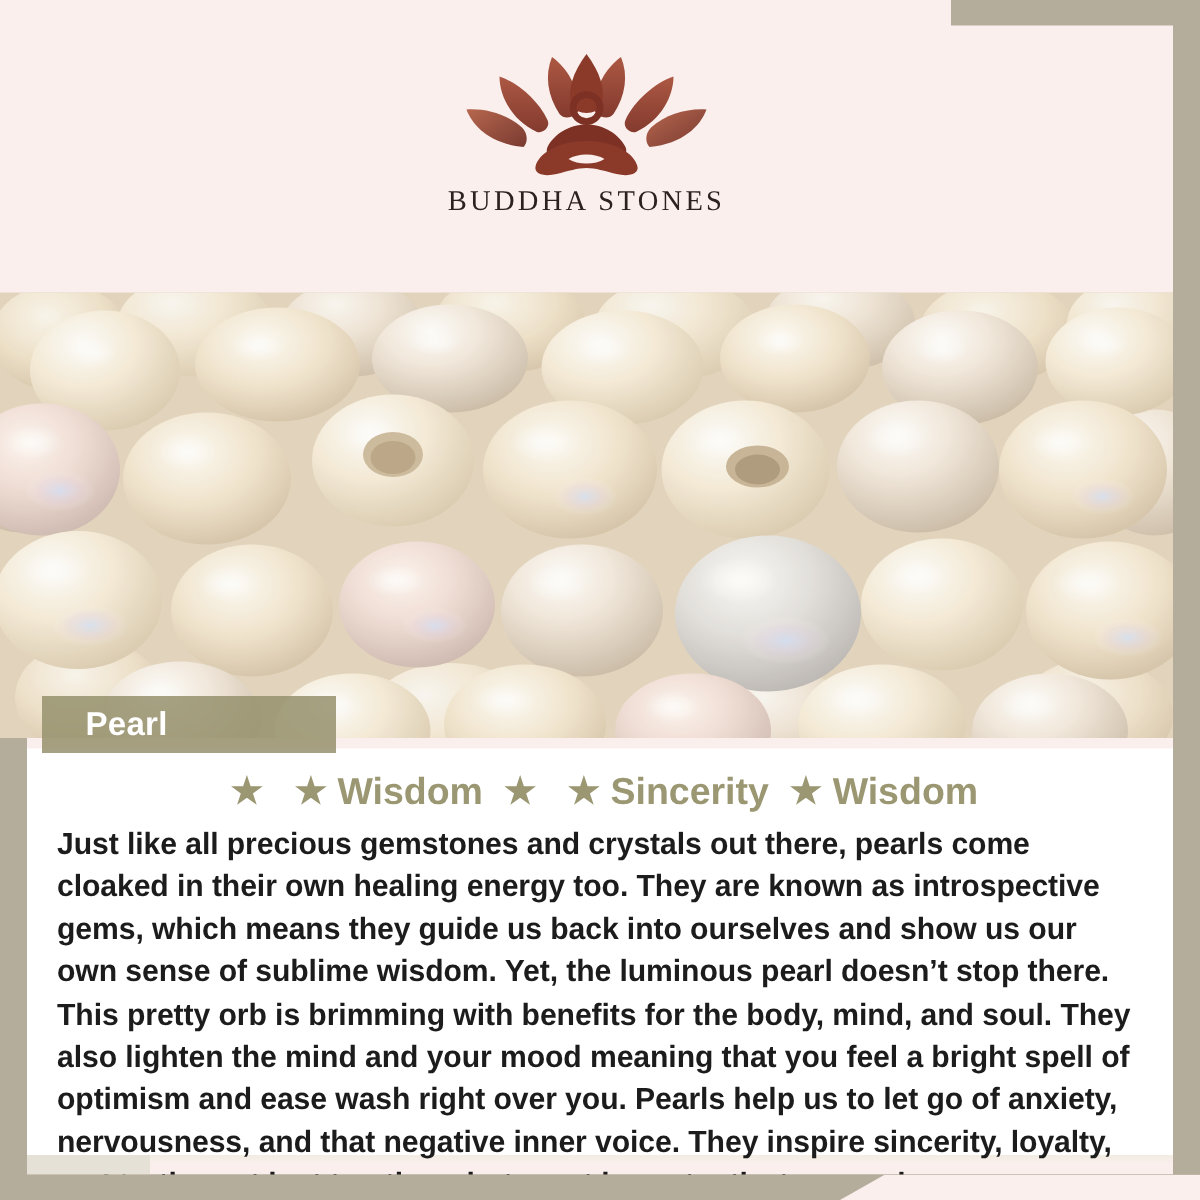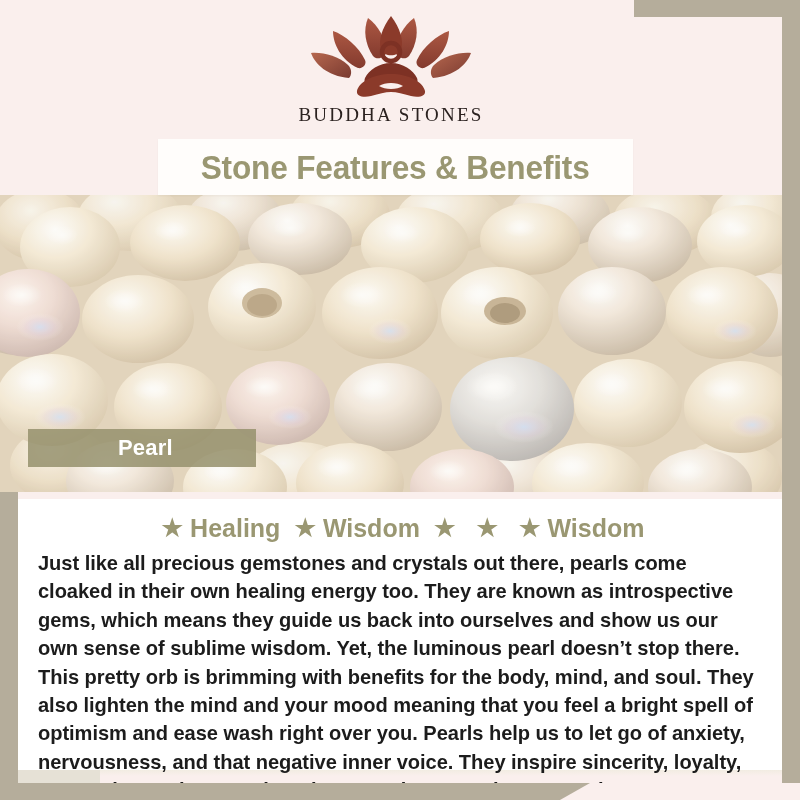"BUDDHA STONES" .logo-block { padding-top: 12px -> 32px }
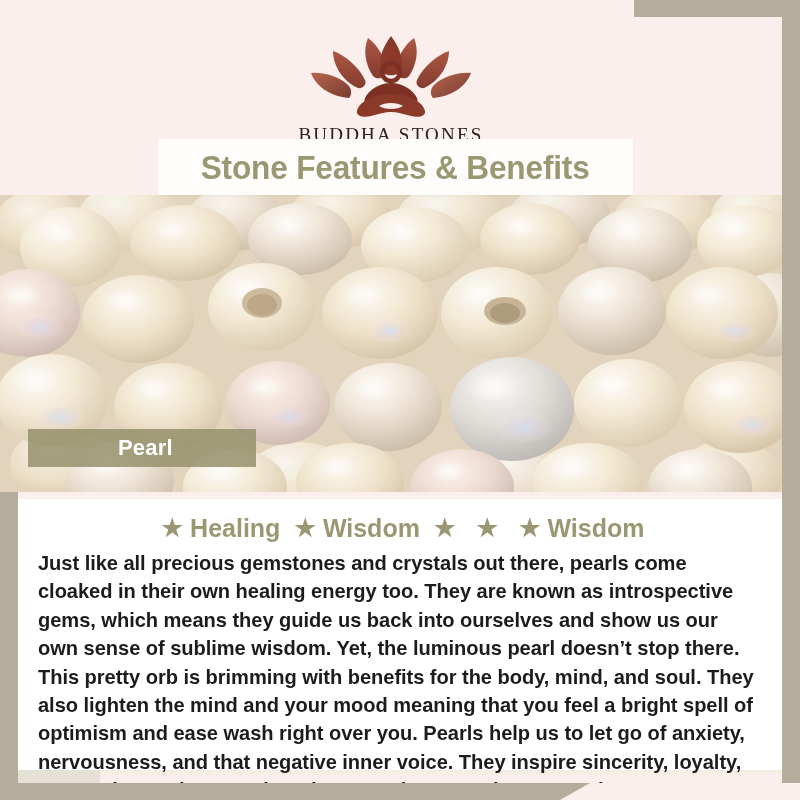"Stone Features & Benefits" div.title-card { html: <div> <span>Stone Features &amp; Benefits</span> </div> -> none }
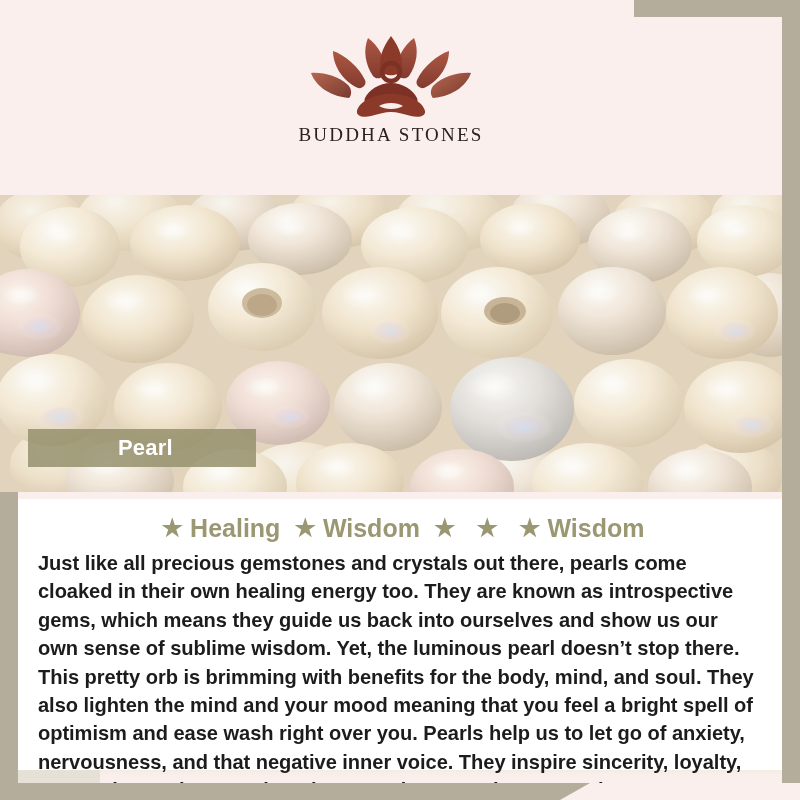"Pearl" .pearl-bar { padding-left: 90px -> 29px; top: 429px -> 464px; width: 228px -> 196px }
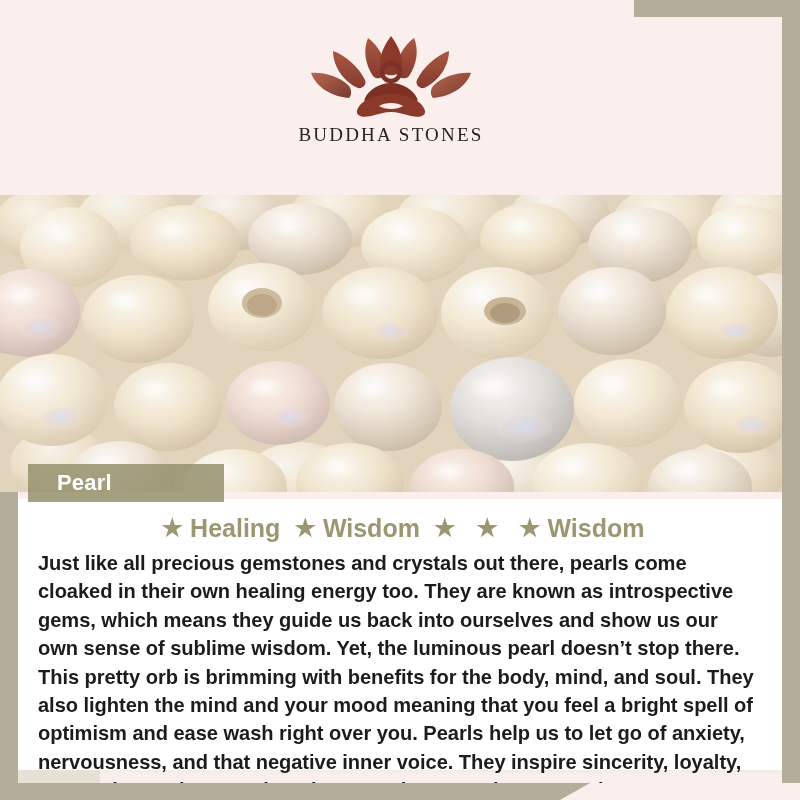"Healing" span { html: <span>Healing</span> -> none }
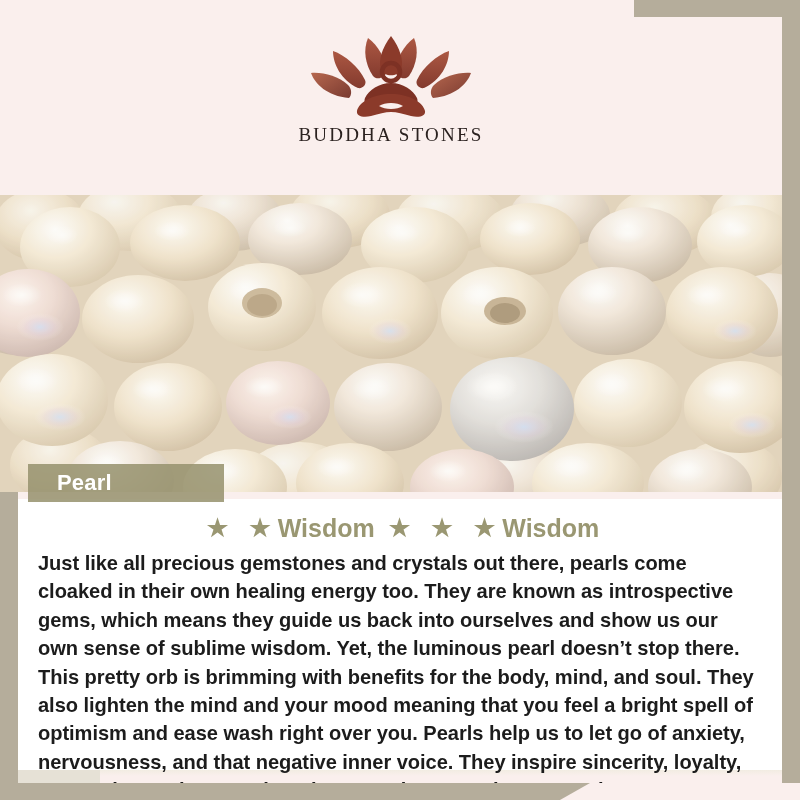"Sincerity" span { html: none -> <span>Sincerity</span> }
